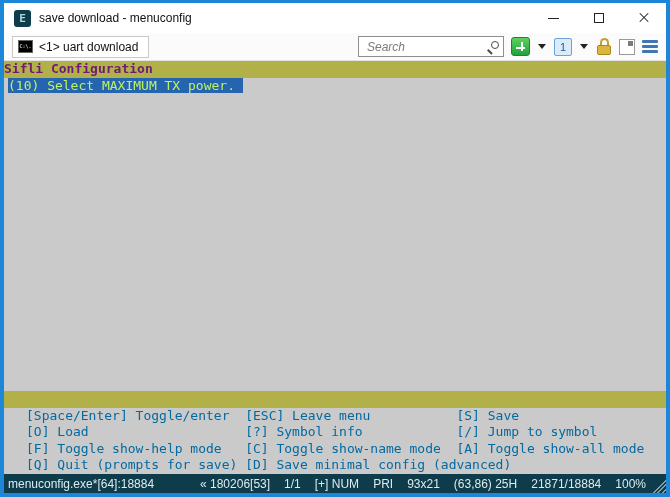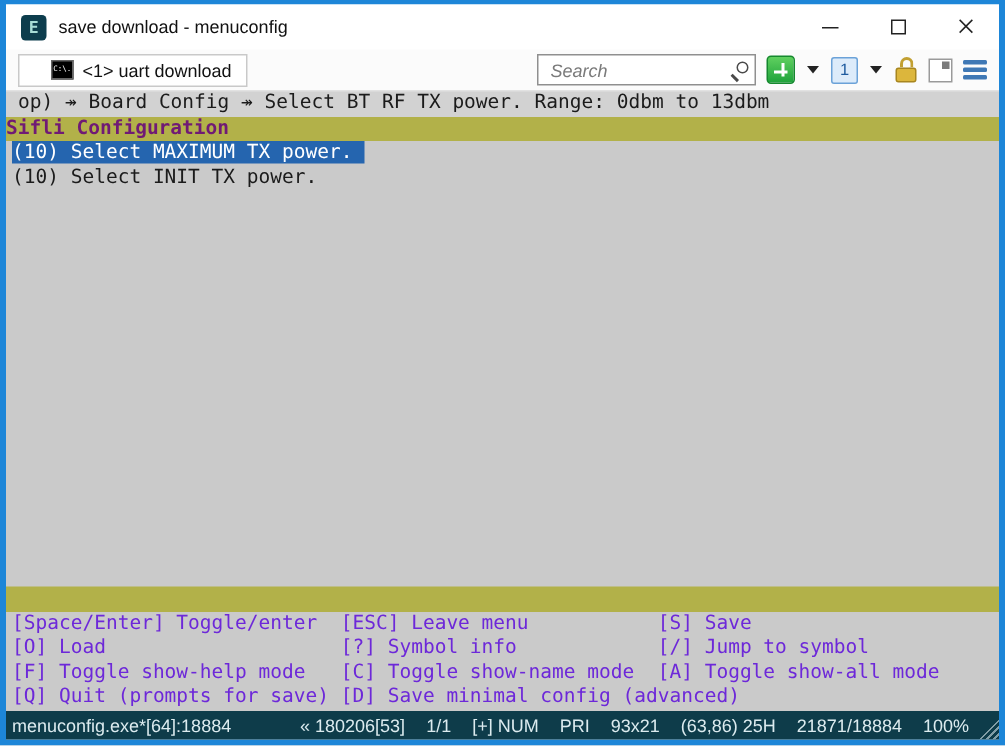"<1> uart download" .tab { padding: 3px 10px 3px 21px -> 3px 10px 3px 5px }
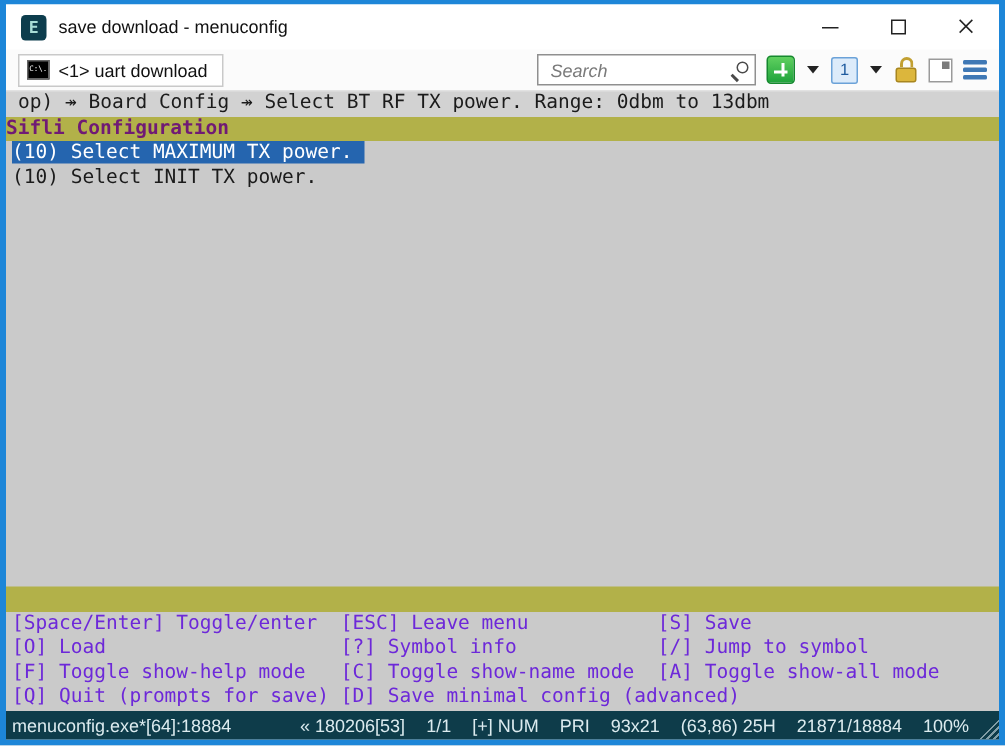"op) ↠ Board Config ↠" div.trow { html: <div>op) ↠ Board Config ↠ Select BT RF TX power. Range: 0dbm to 13dbm</div> -> none }
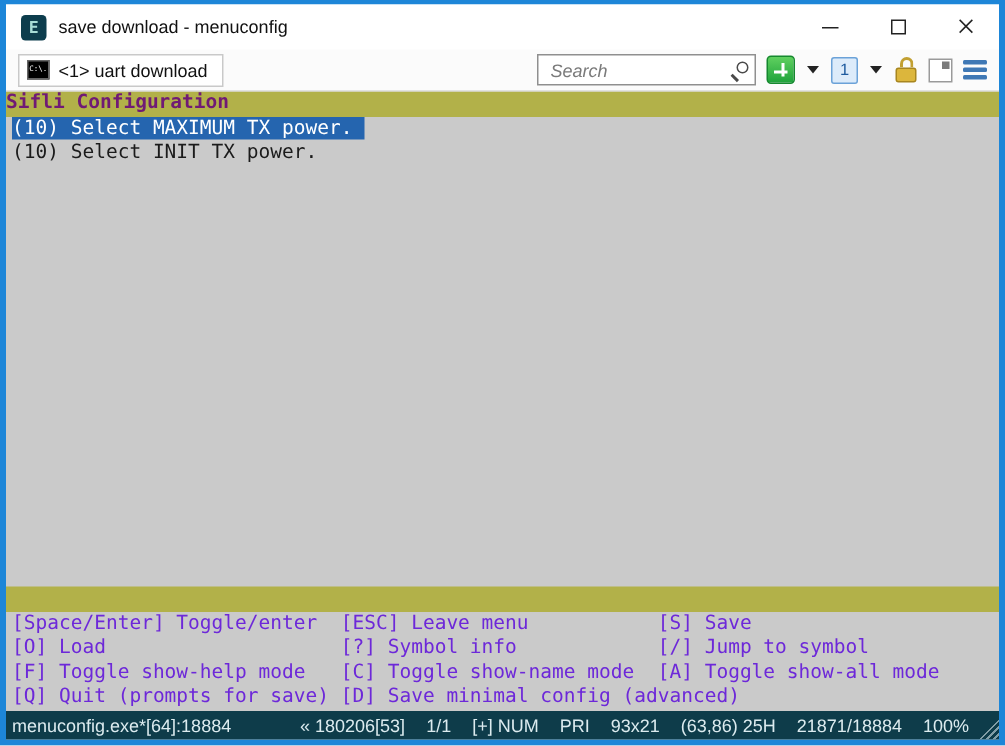"(10) Select MAXIMUM TX power." .menu-row .sel { color: #ffffff -> #bef264 }
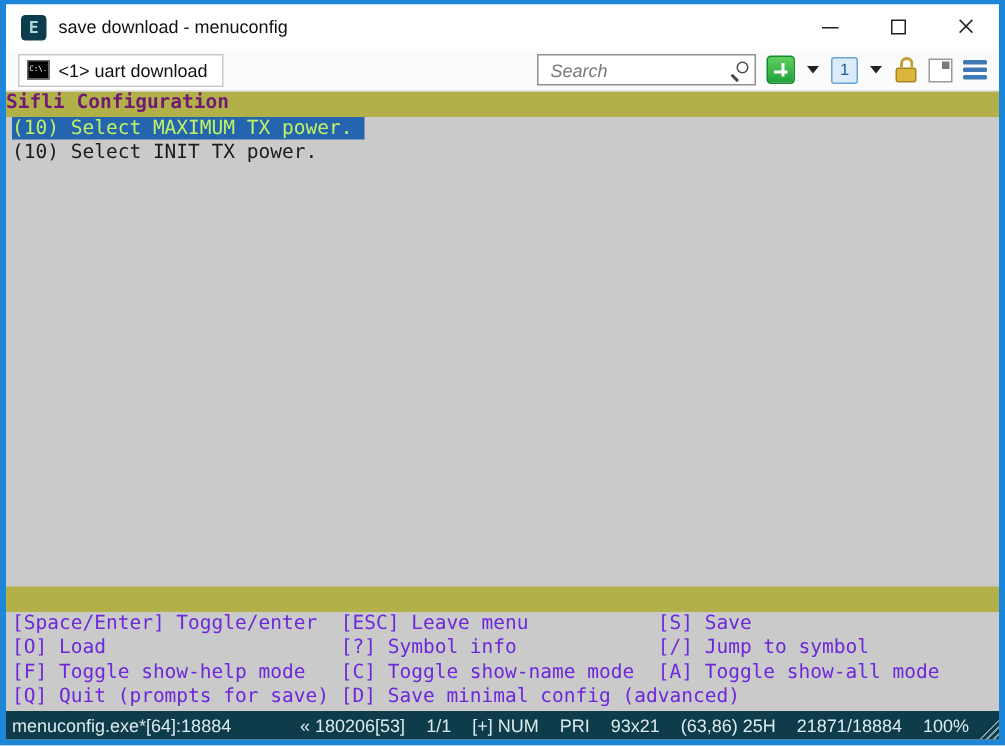"(10) Select INIT TX power." div.menu-row { html: <div><span>(10) Select INIT TX power.</span></div> -> none }
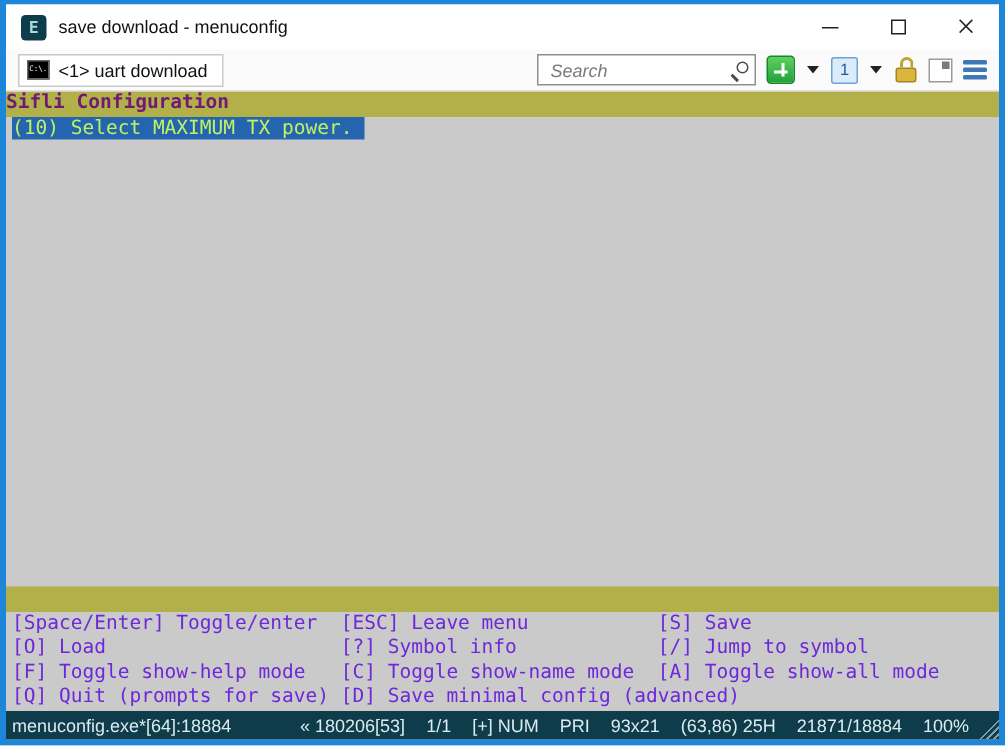"[Space/Enter] Toggle/enter [ESC] Leave" .help { color: #6d28d9 -> #0369a1; padding-left: 4px -> 22px }
